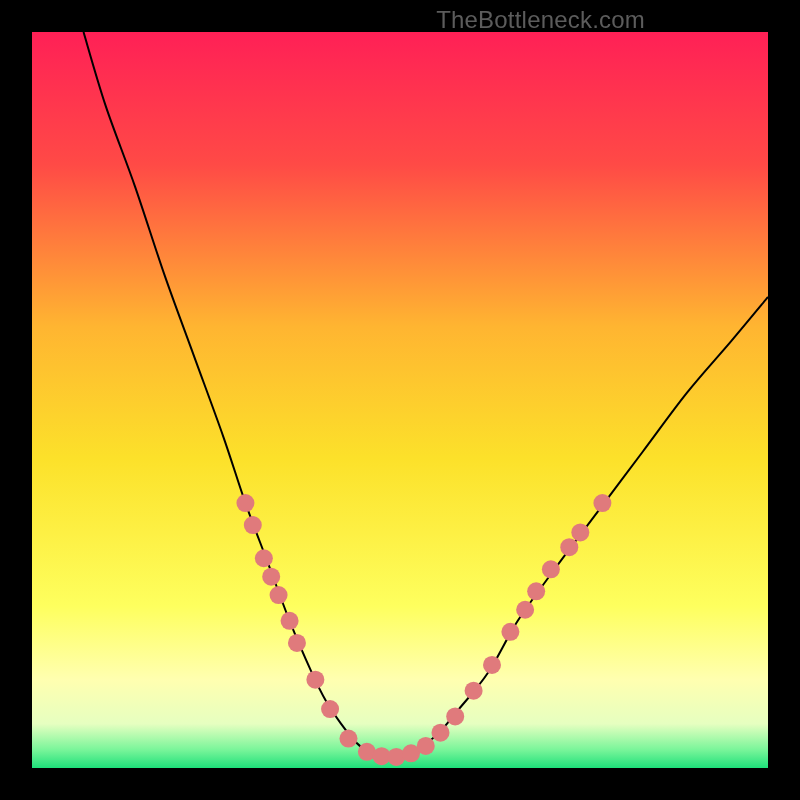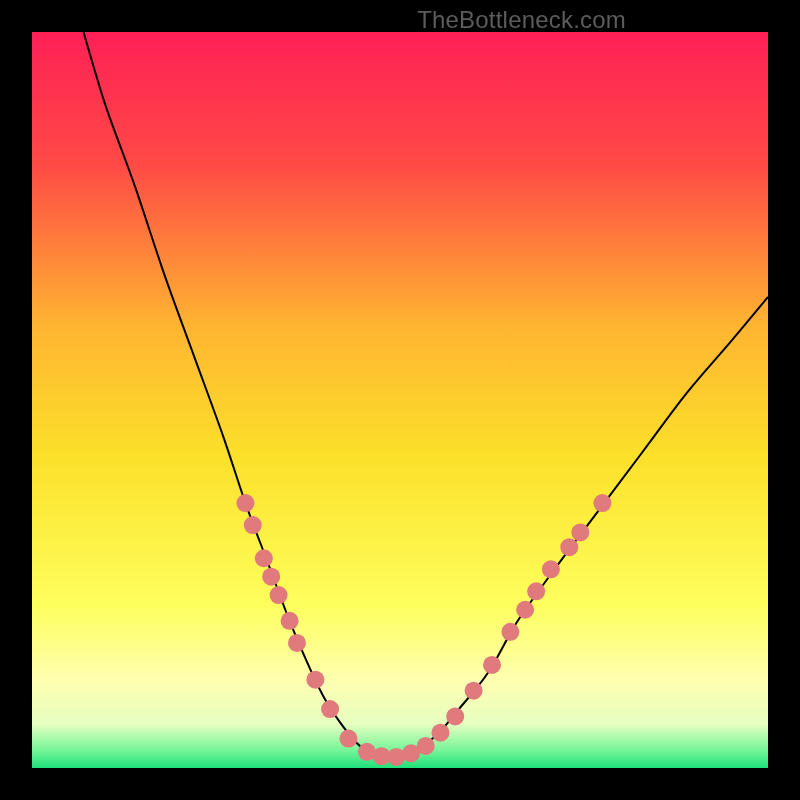"TheBottleneck.com" .frame { padding-left: none -> 19px }
